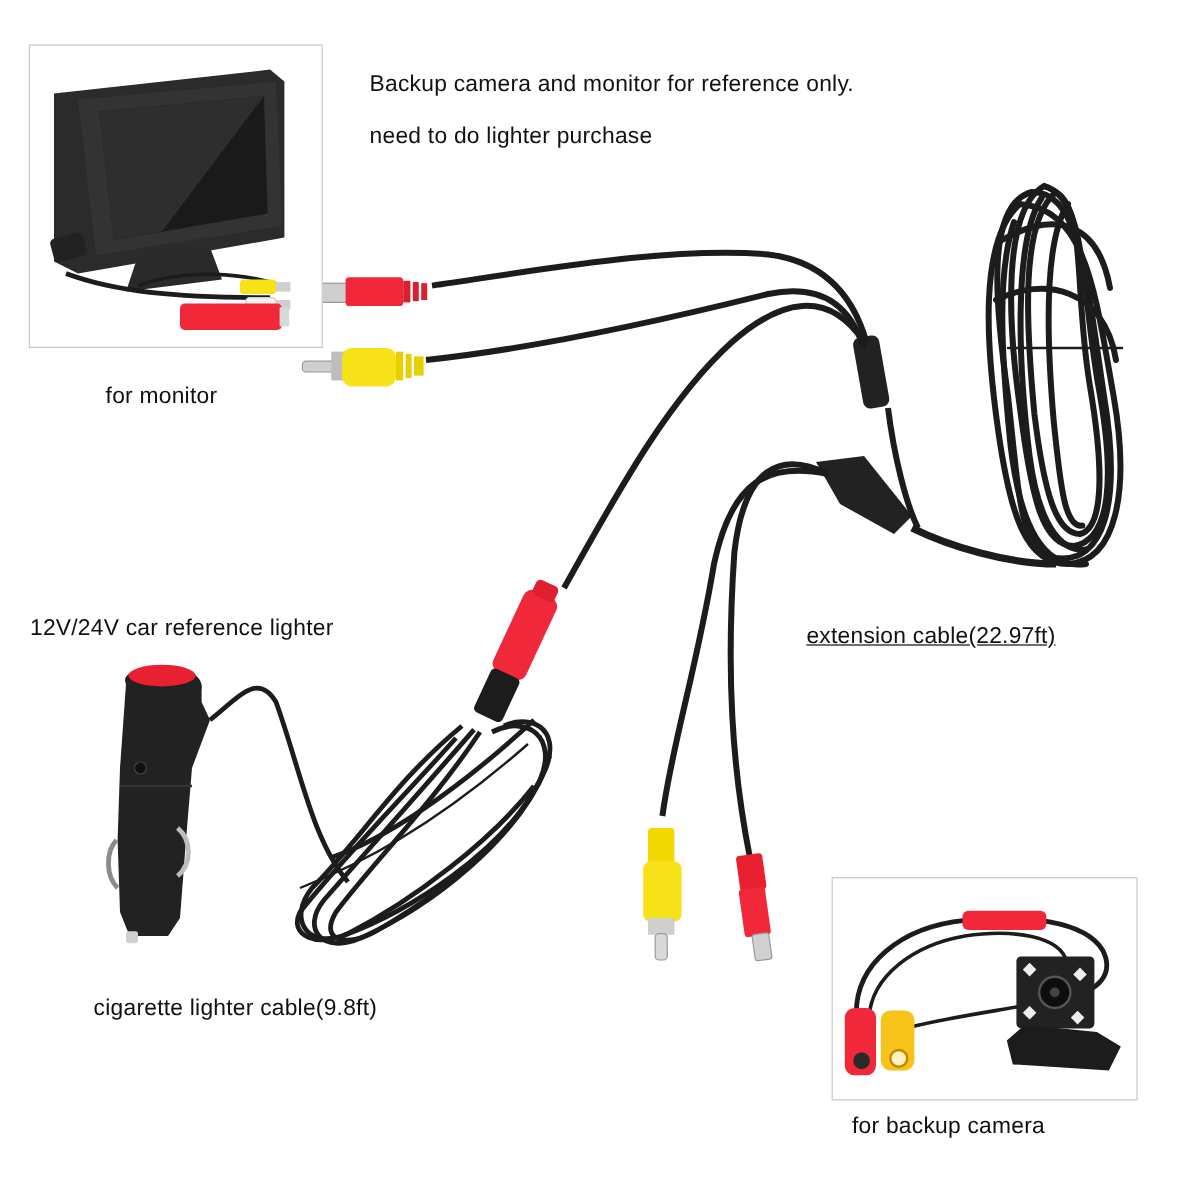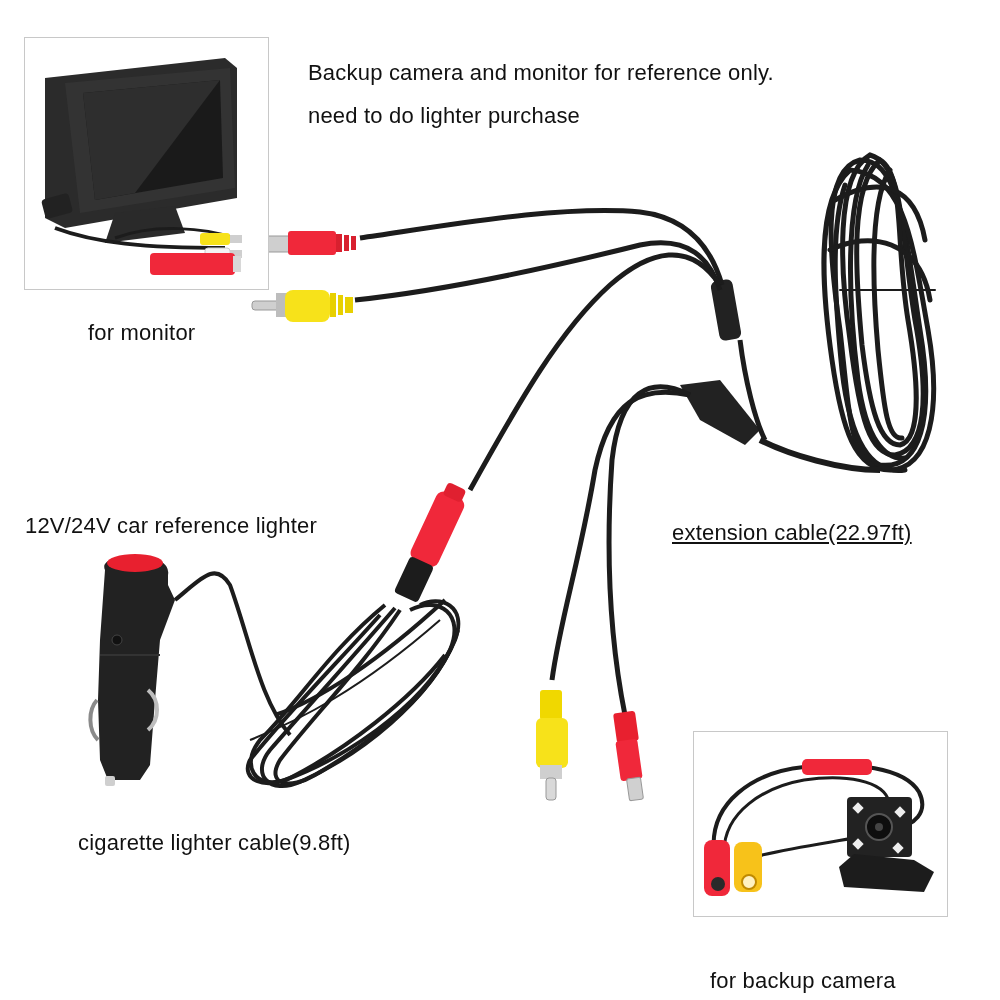"Backup camera and monitor for" .label { font-size: 22px -> 19px }
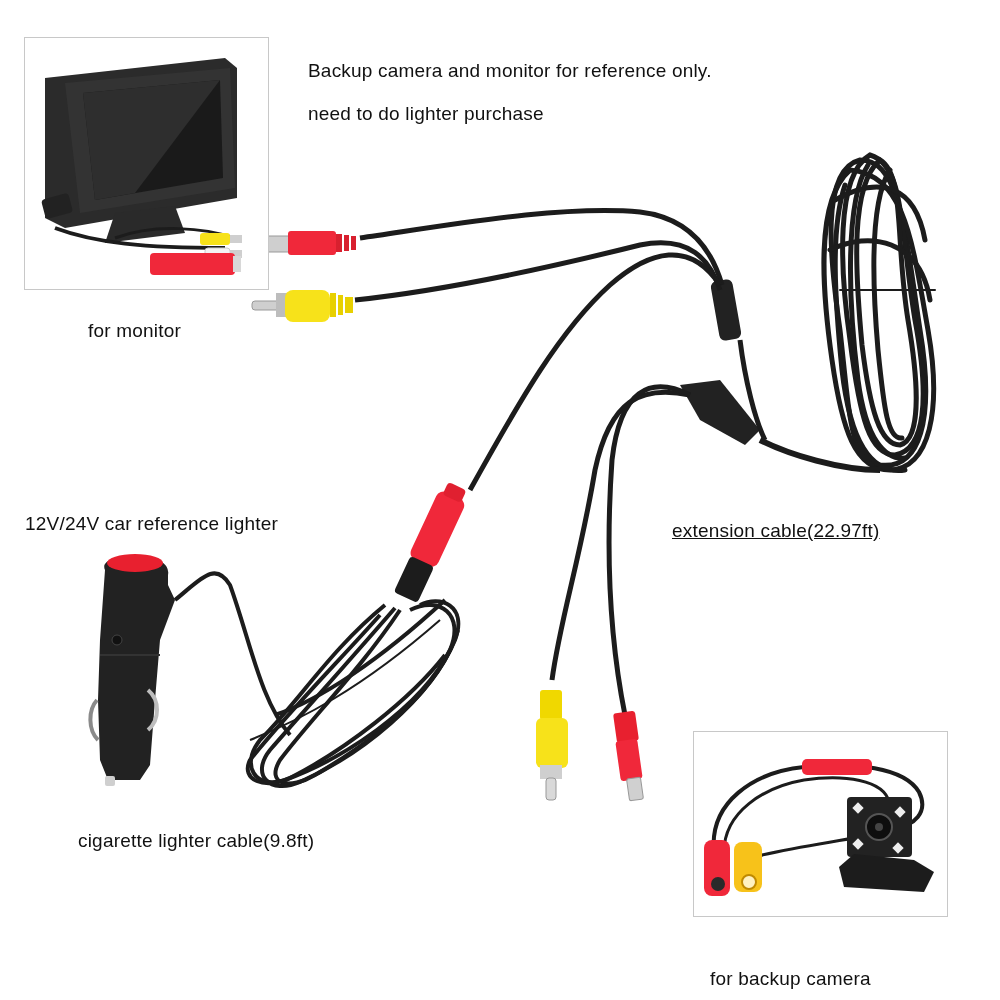"for backup camera" div.label { margin-top: 40px -> none }
